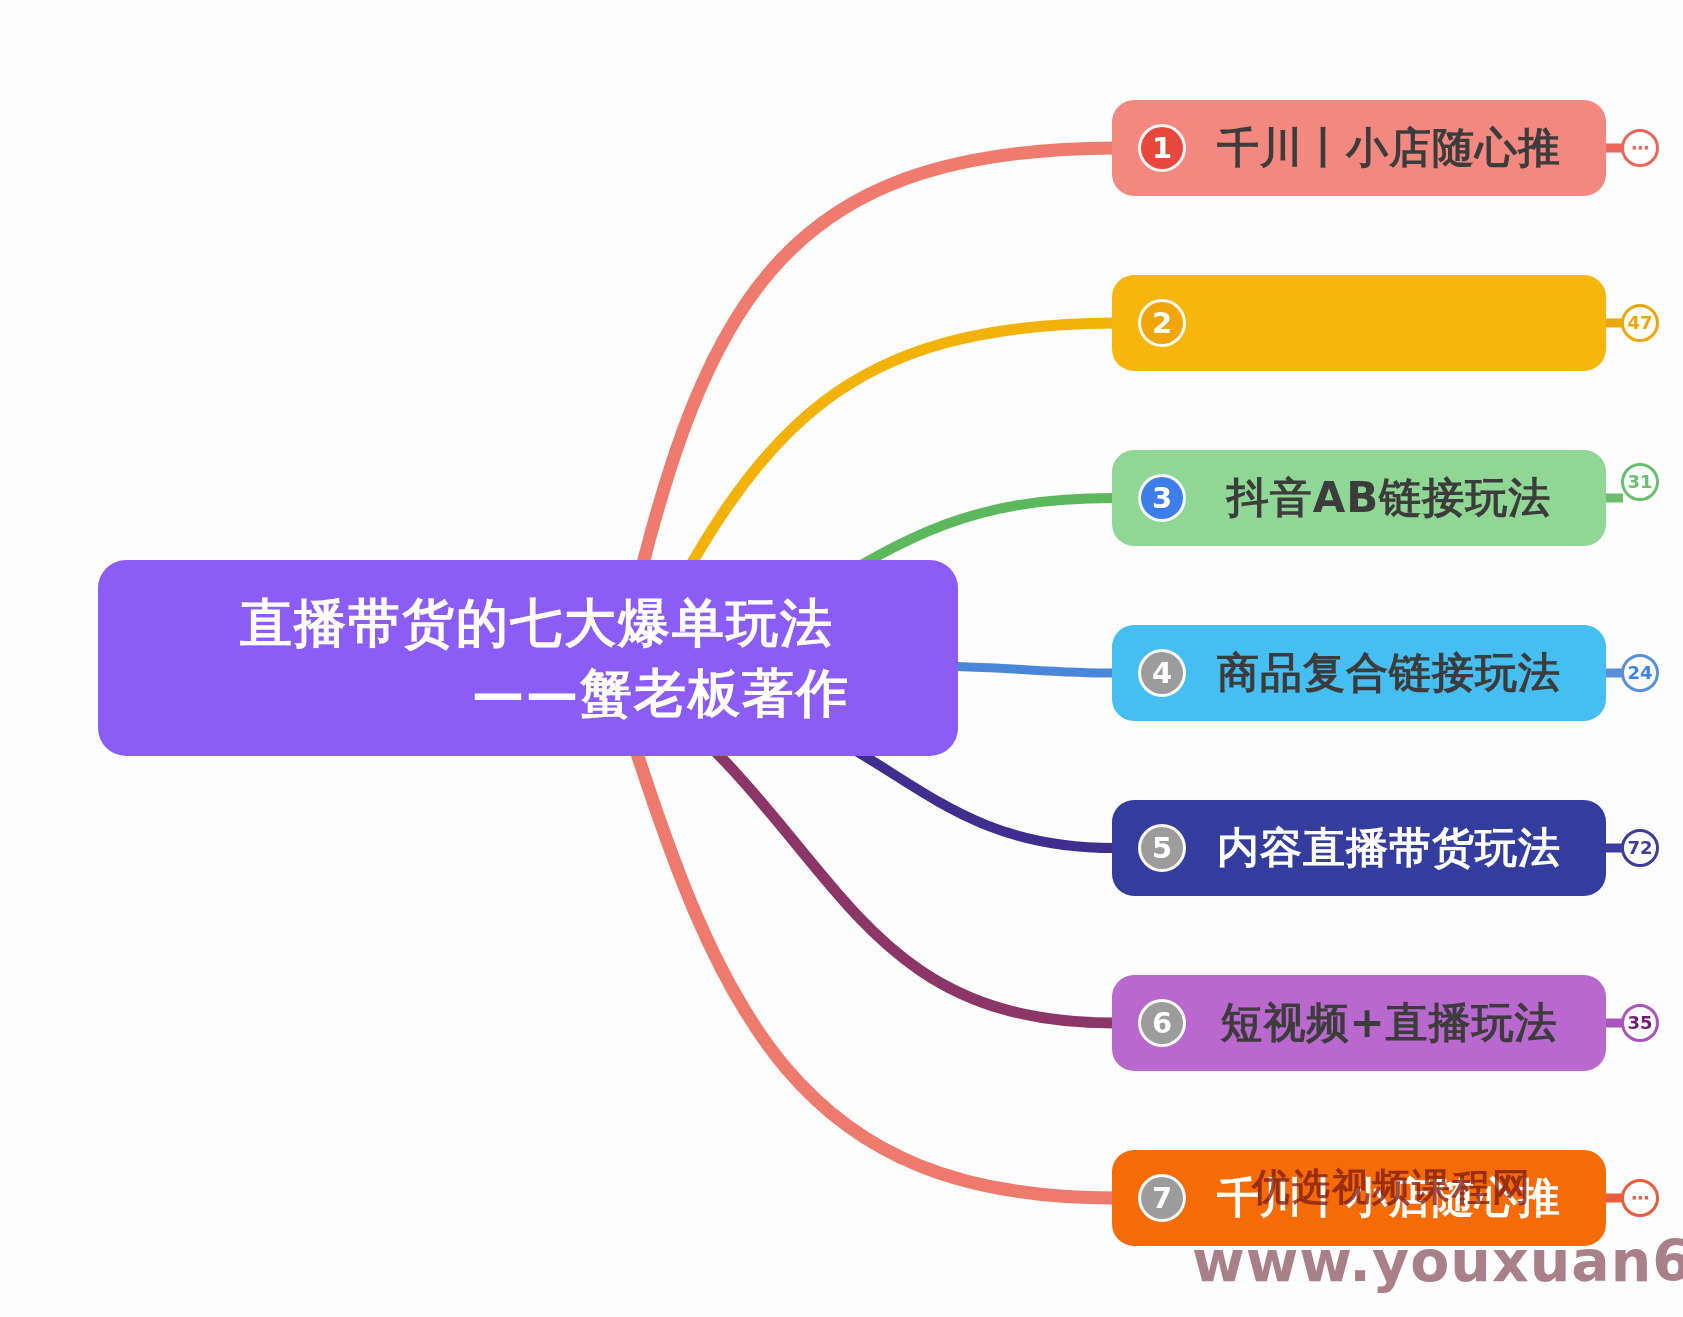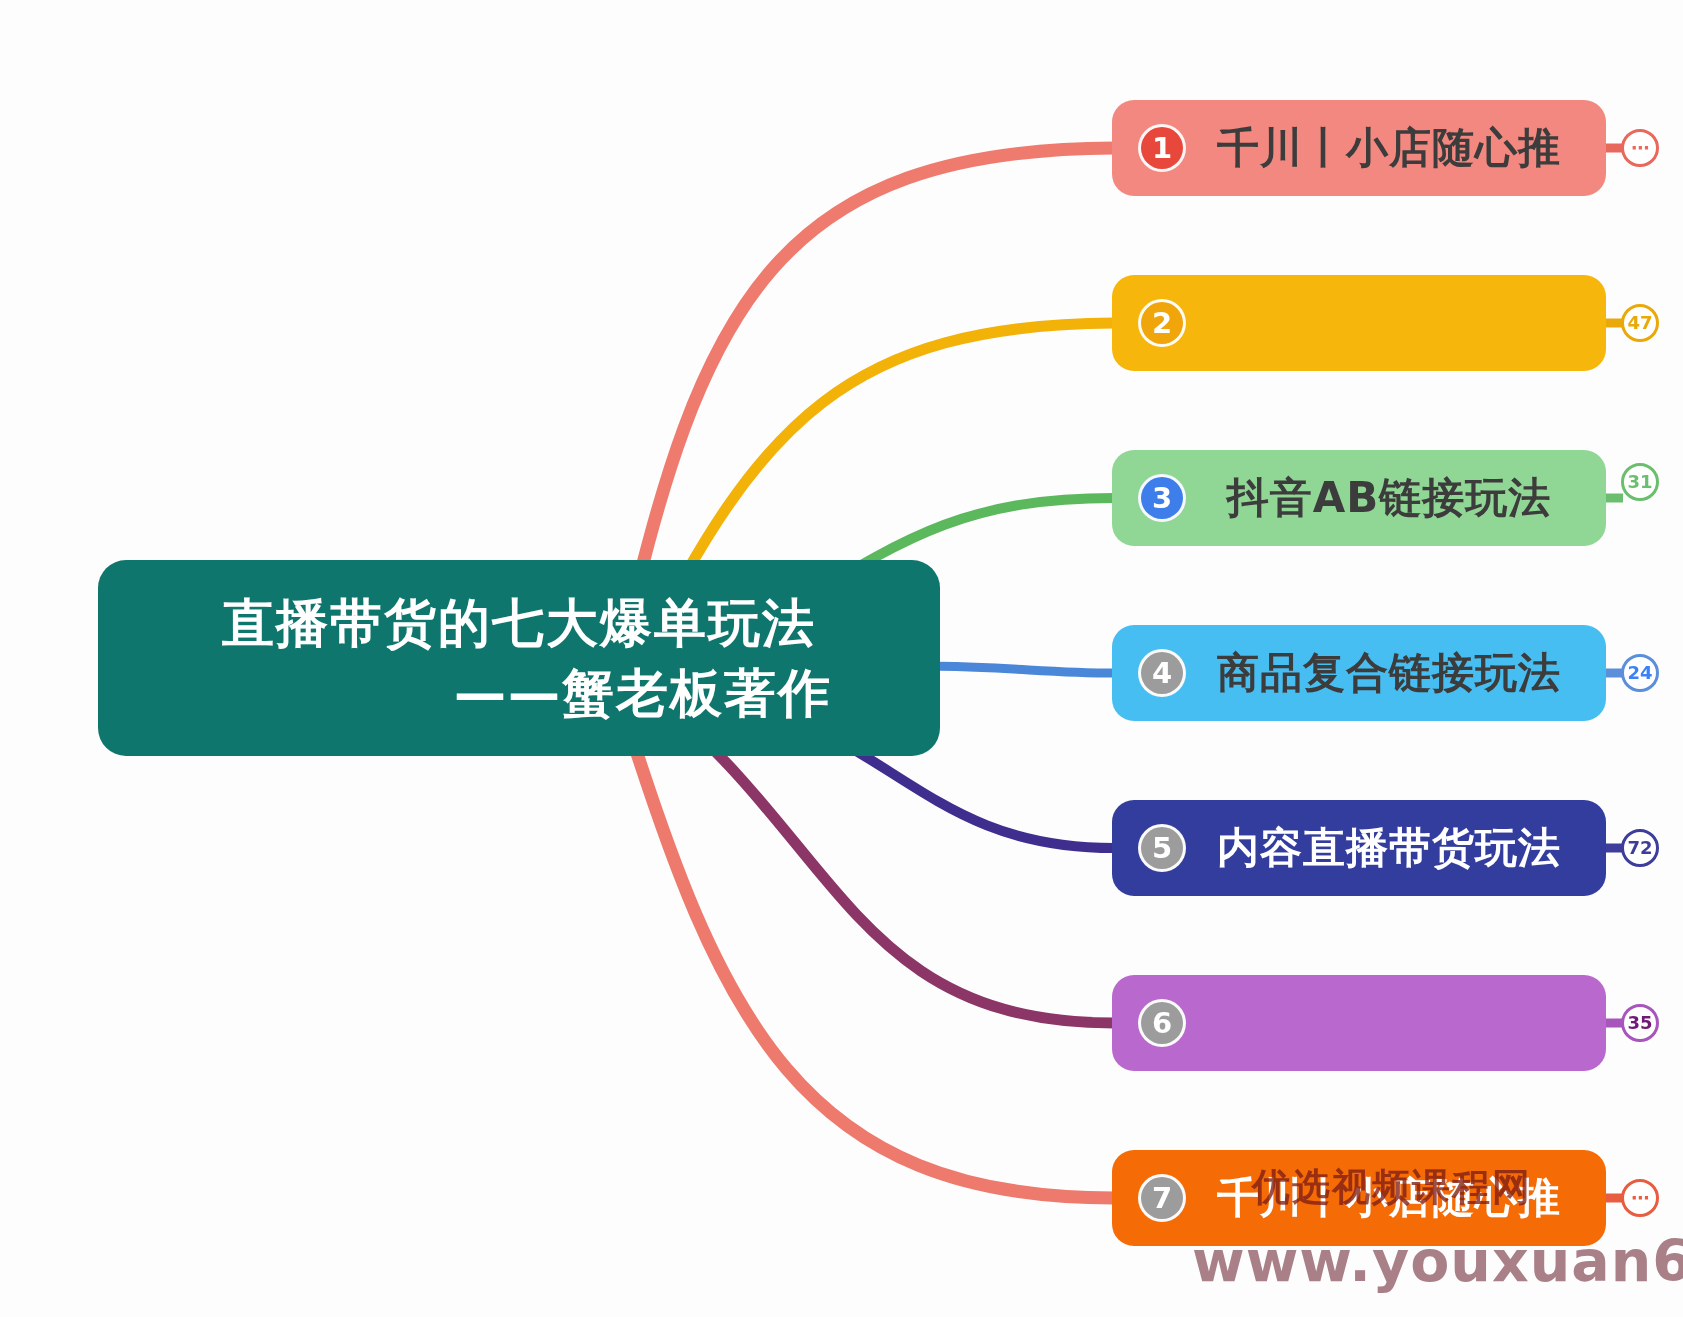"直播带货的七大爆单玩法" div.center-node { background: #0f766e -> #8b5cf6; padding-left: none -> 18px }
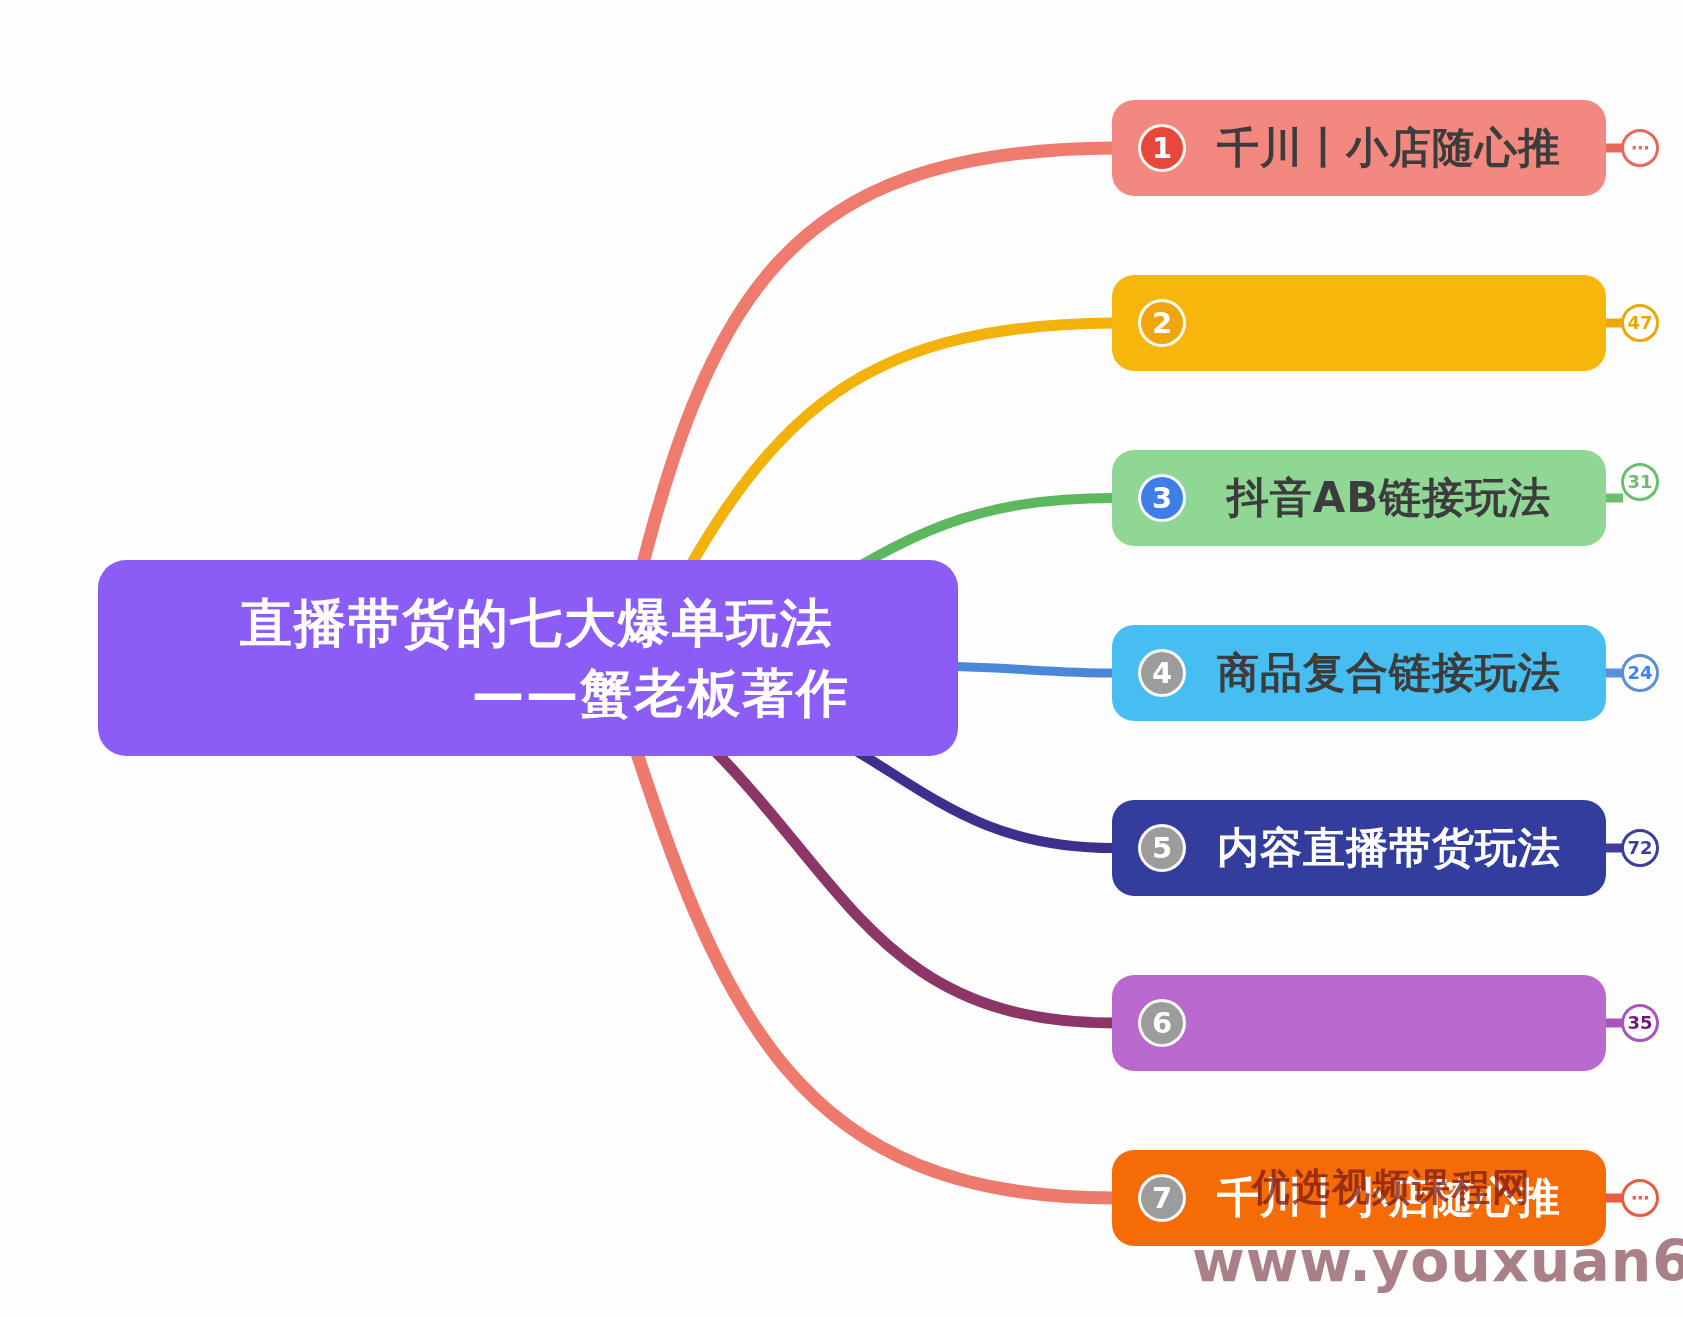"短视频+直播玩法" span.label { html: none -> <span>短视频+直播玩法</span> }
